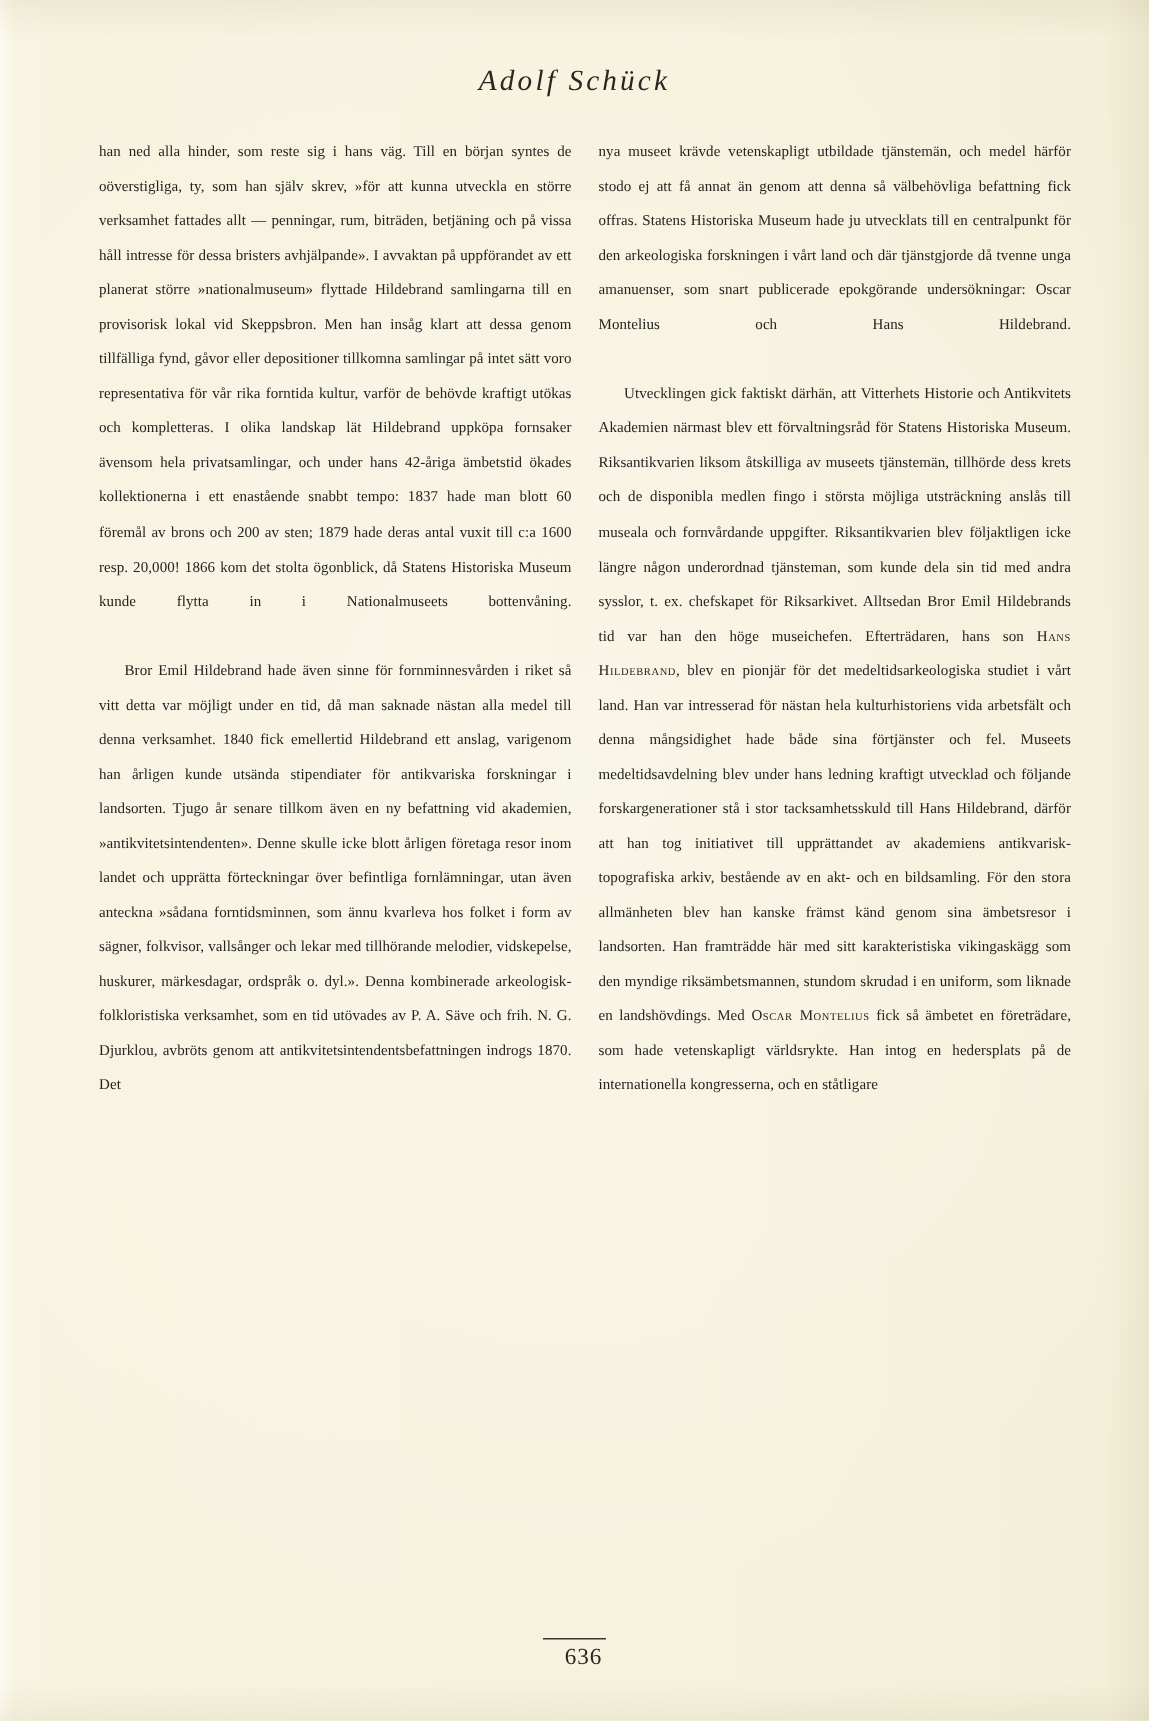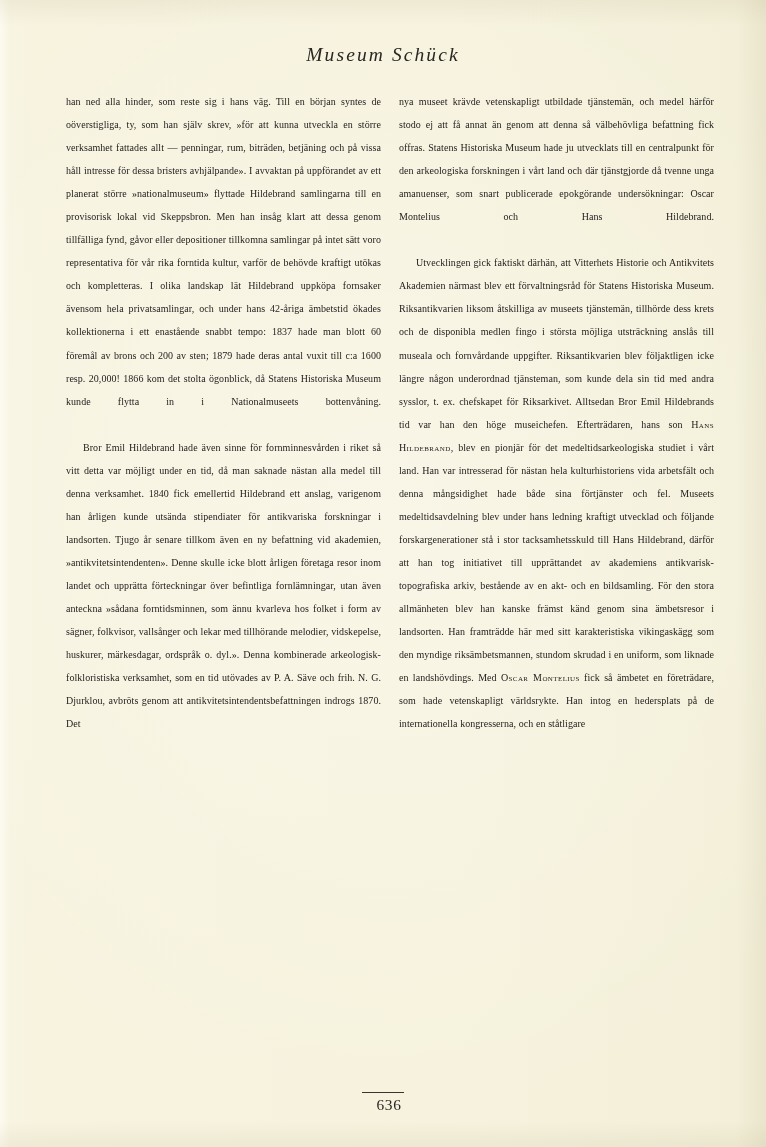"Museum Schück" div.running-head { text: Museum -> Adolf }
